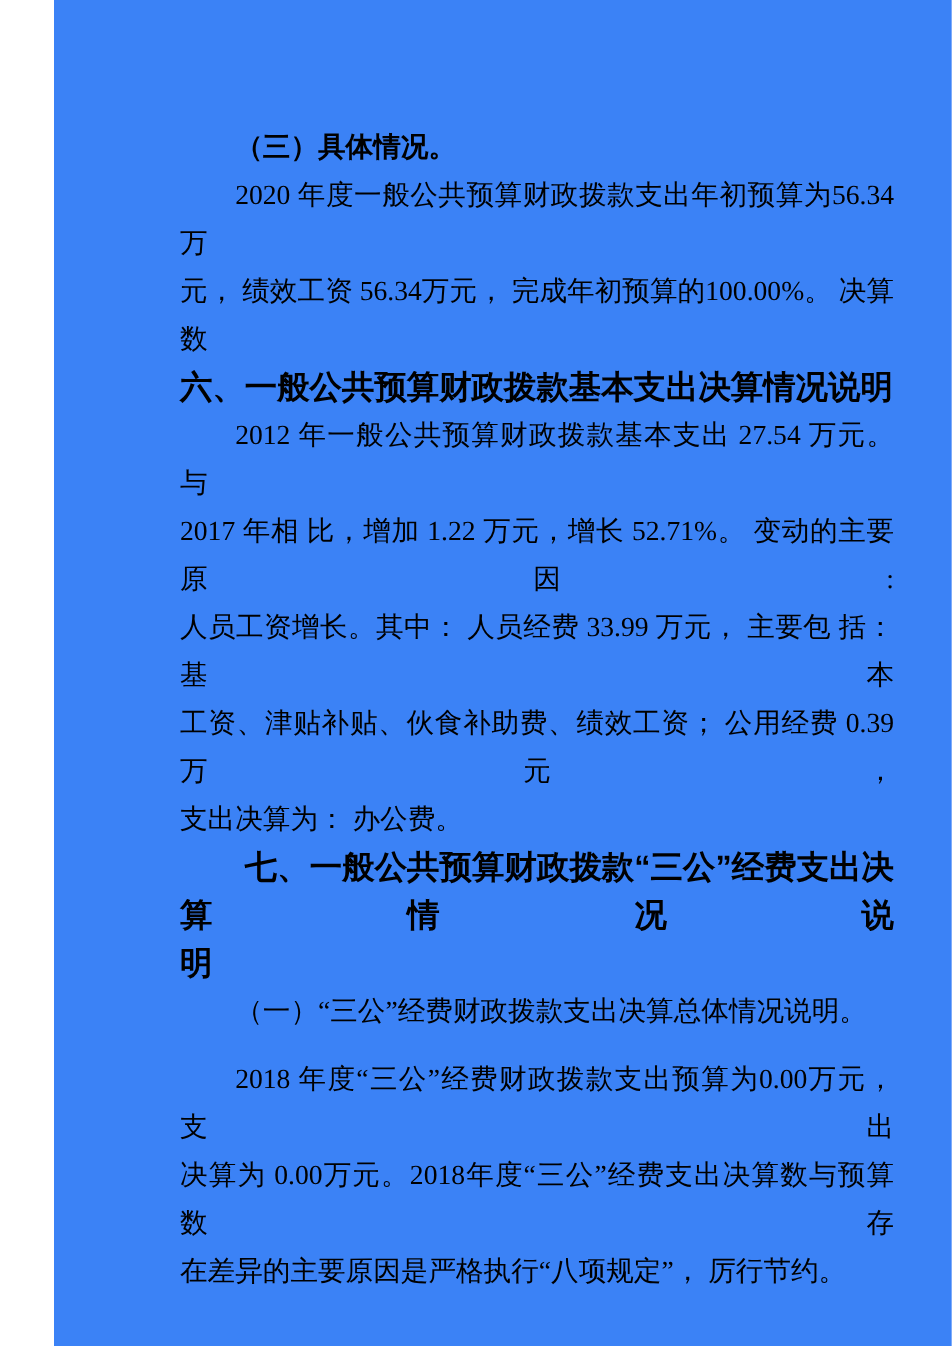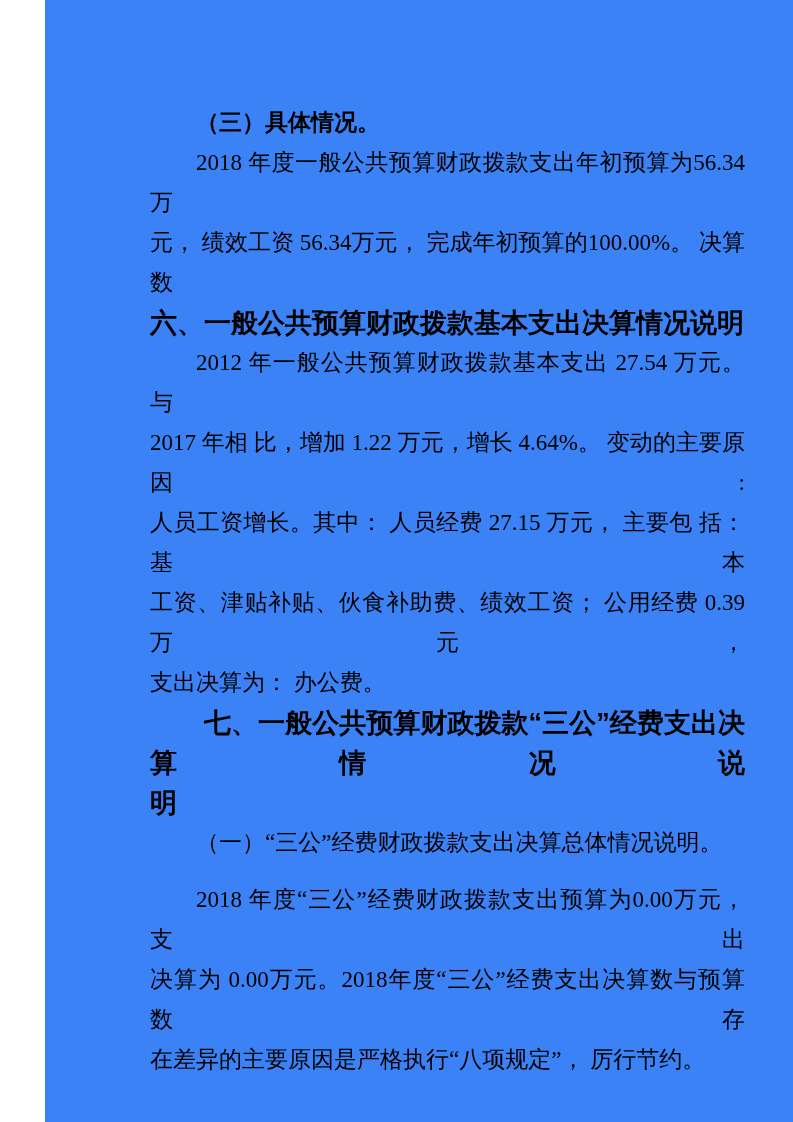"2018 年度一般公共预算财政拨款支出年初预算为56.34万" div.line { text: 2018 -> 2020 }
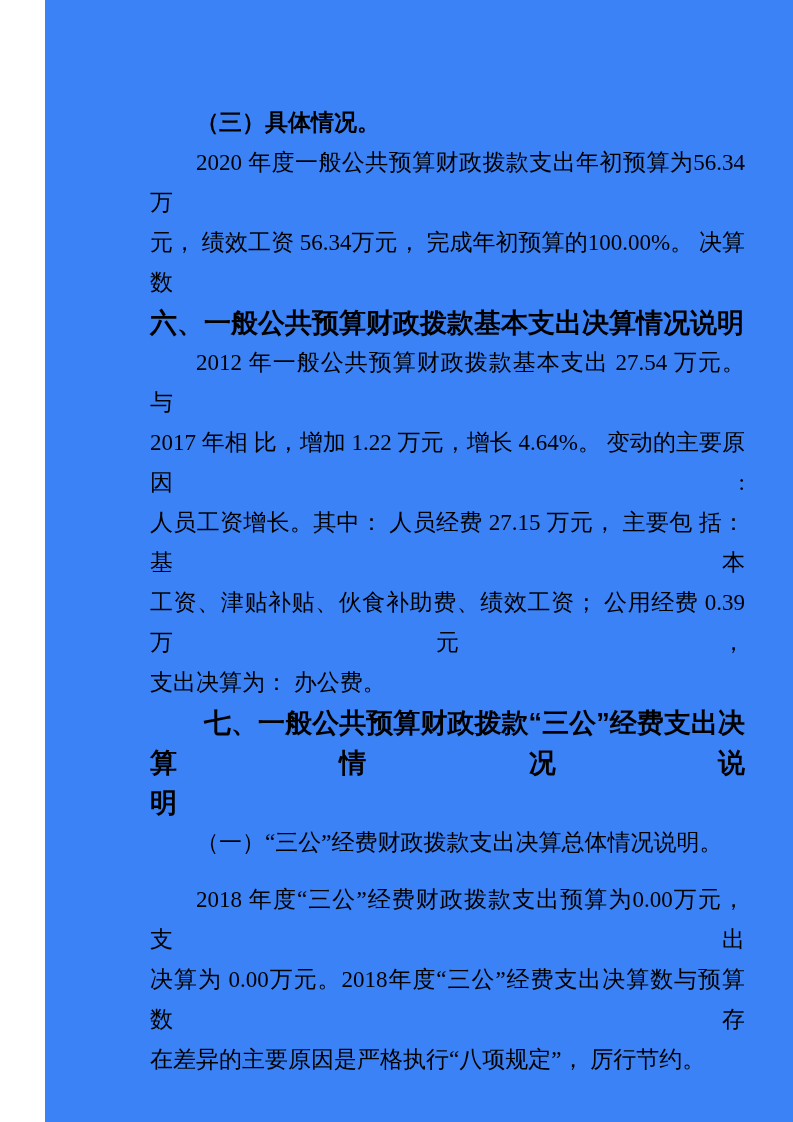"2017 年相 比，增加 1.22 万元，增长" div.line { text: 4.64% -> 52.71% }
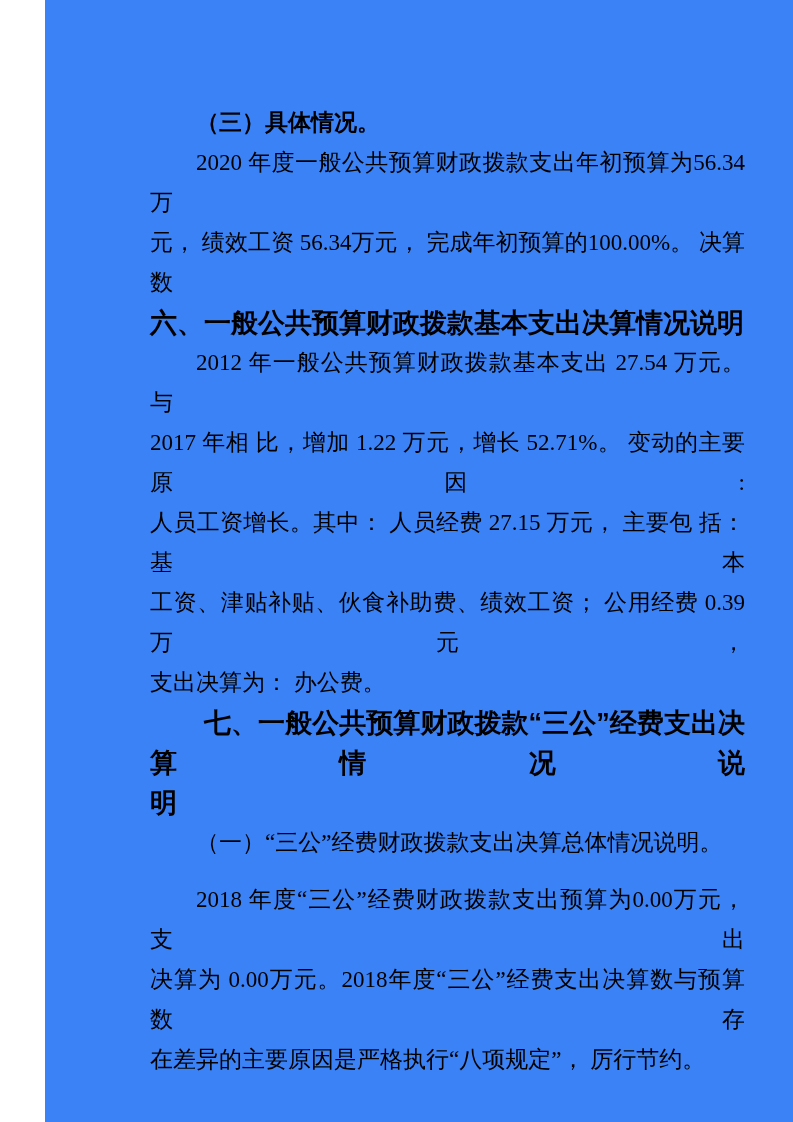"人员工资增长。其中： 人员经费 27.15 万元， 主要包" div.line { text: 27.15 -> 33.99 }
